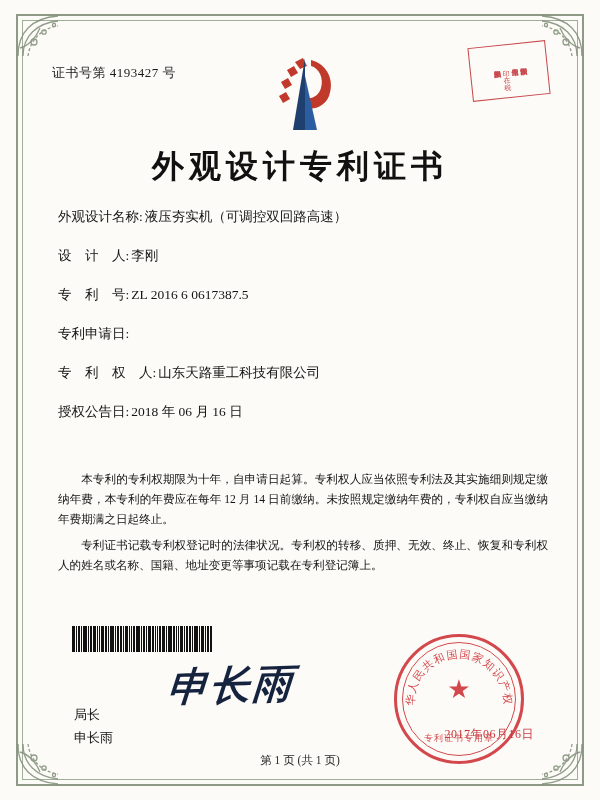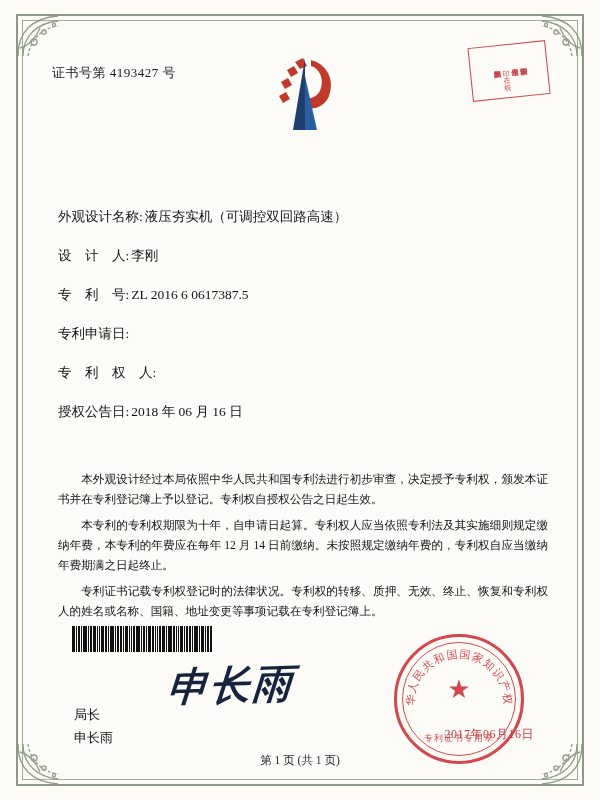"外观设计专利证书" div.title { html: none -> <div>外观设计专利证书</div> }
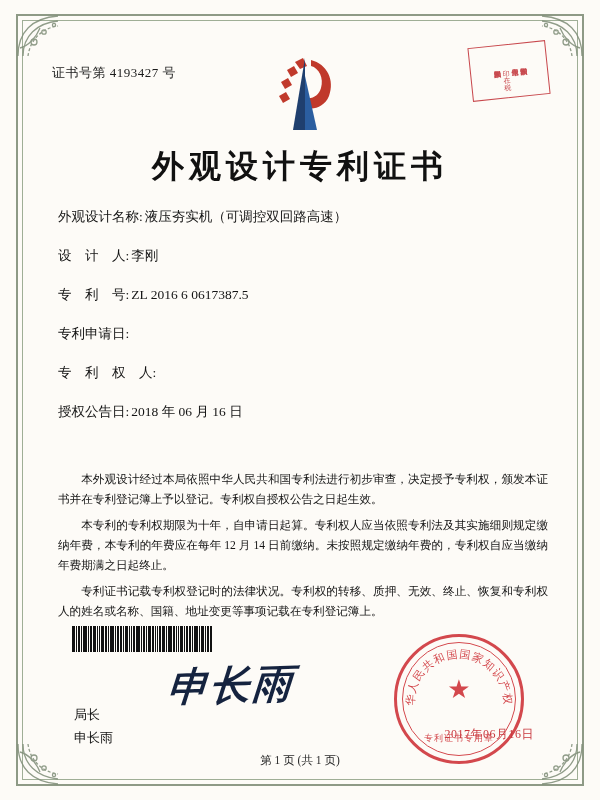"山东天路重工科技有限公司" span.field-value { html: none -> <span>山东天路重工科技有限公司</span> }
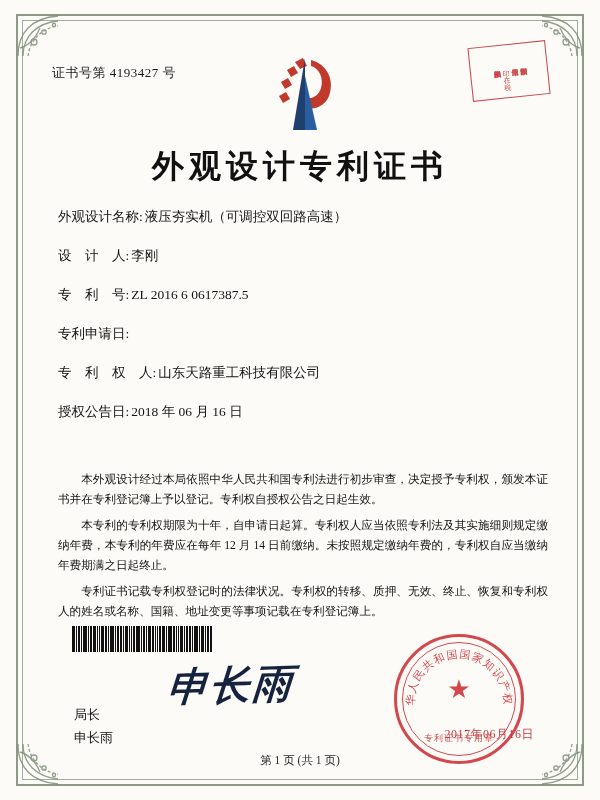"本外观设计经过本局依照中华人民共和国专利法进行初步审查，决定授予专利权，颁发本证" p { html: <p>本外观设计经过本局依照中华人民共和国专利法进行初步审查，决定授予专利权，颁发本证书并在专利登记簿上予以登记。专利权自授权公告之日起生效。</p> -> none }
